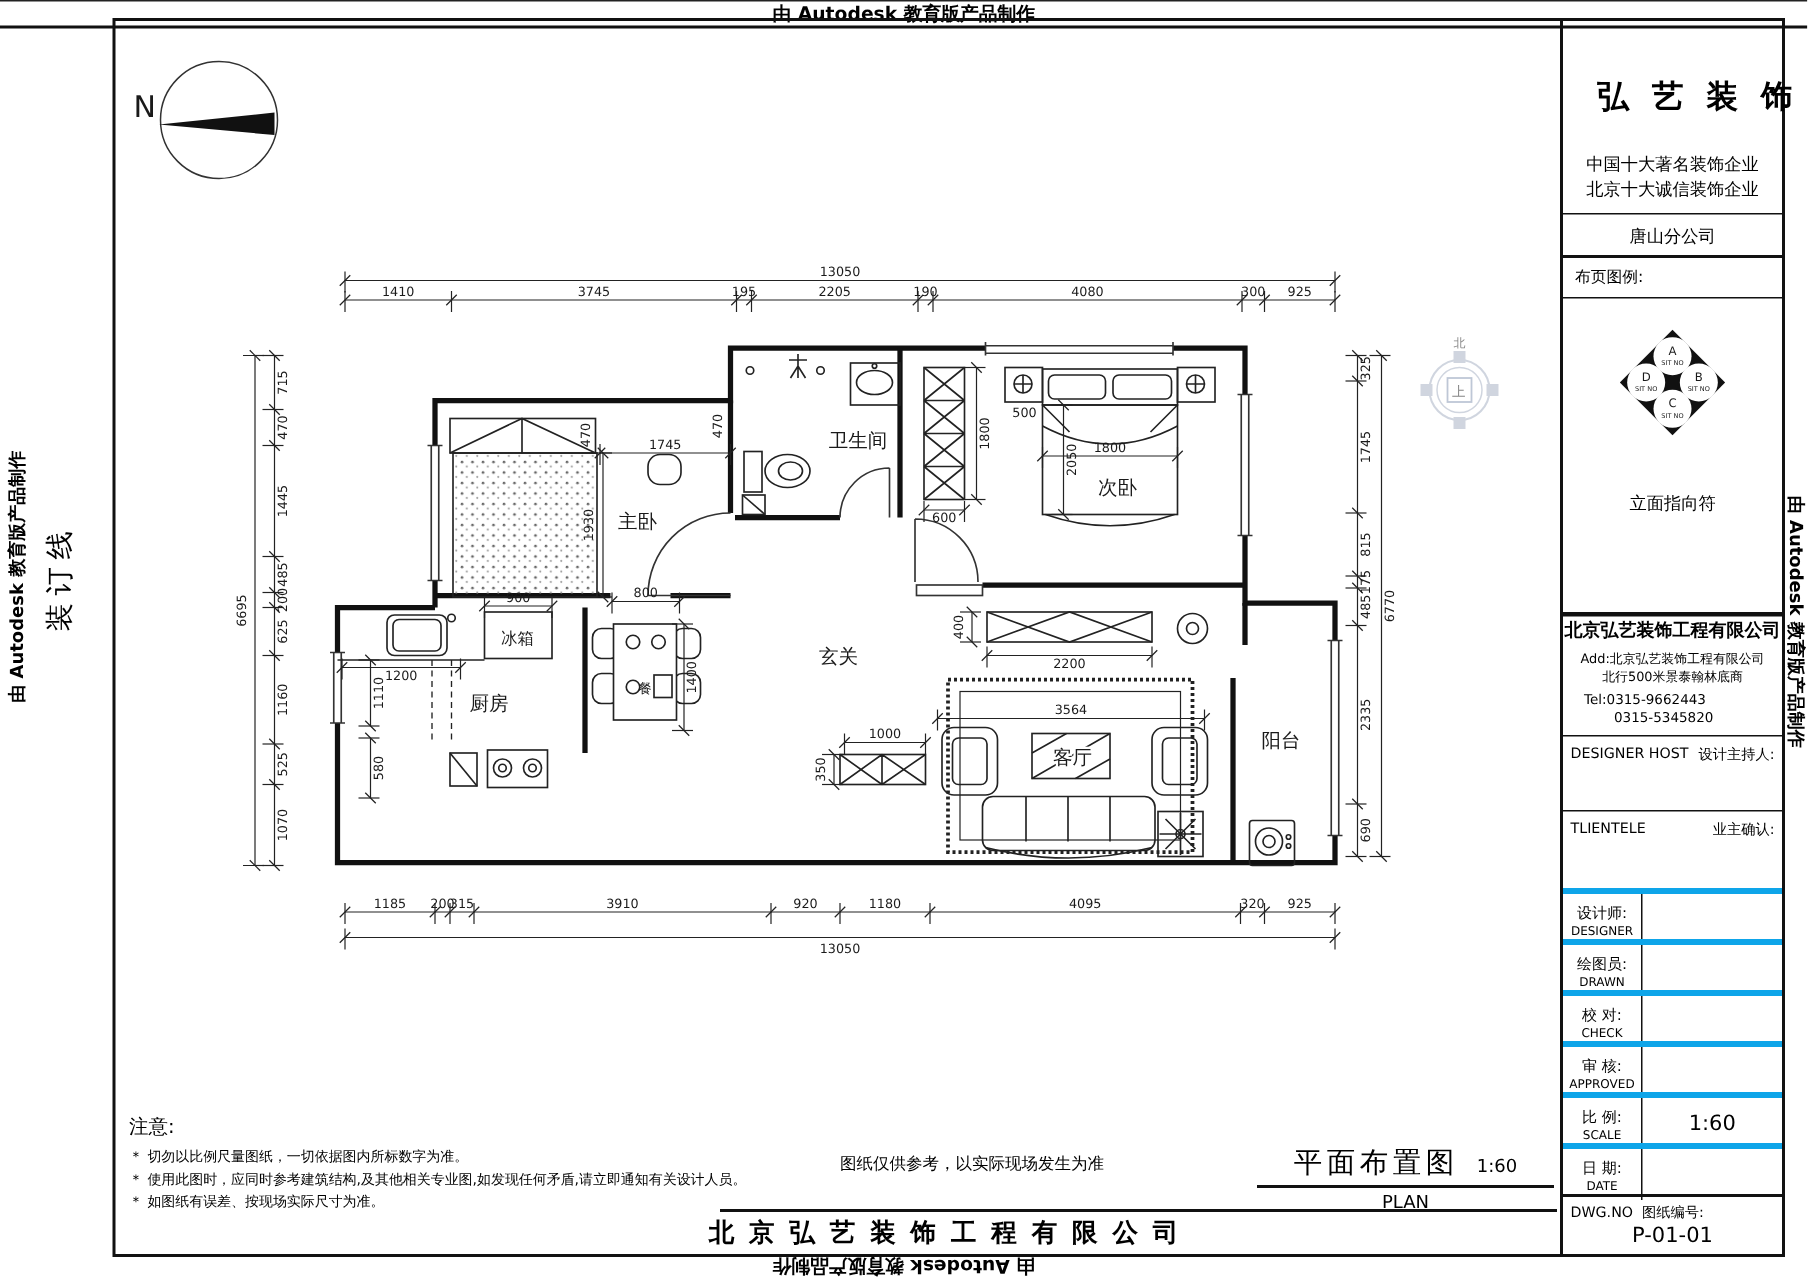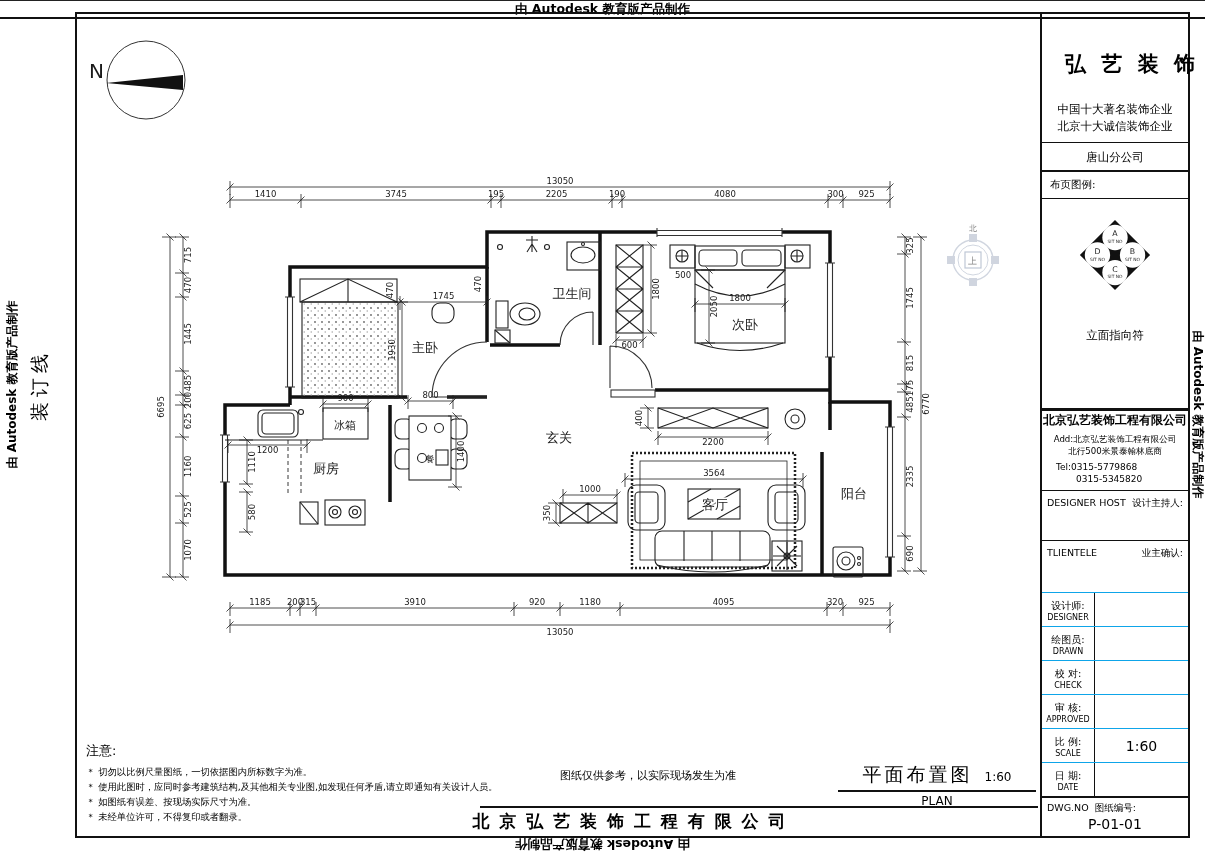"Tel:0315-5779868" div.abs { text: Tel:0315-5779868 -> Tel:0315-9662443 }
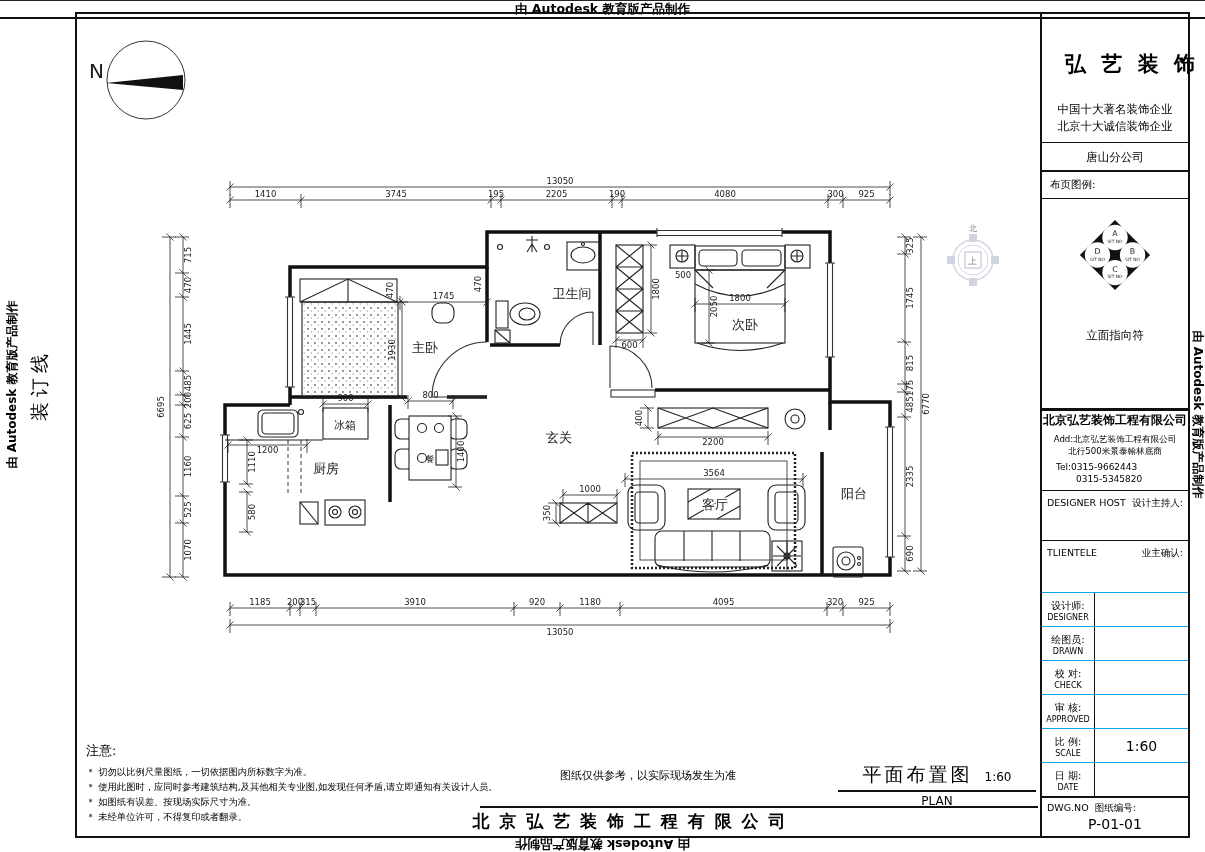"设计师:" .tbrow { border-top: 1px solid #0ea5e9 -> 4px solid #0ea5e9 }
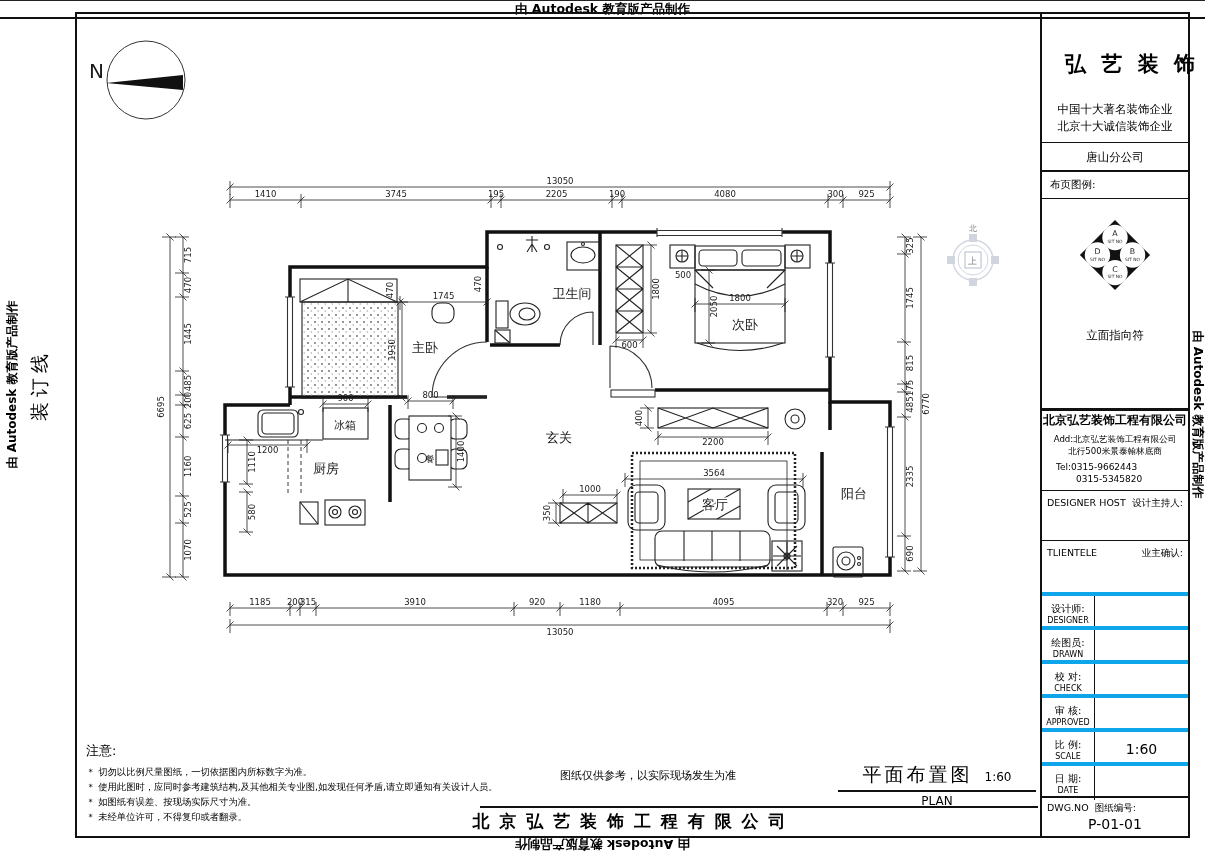"＊ 未经单位许可，不得复印或者翻录。" div.i { html: <div>＊ 未经单位许可，不得复印或者翻录。</div> -> none }
